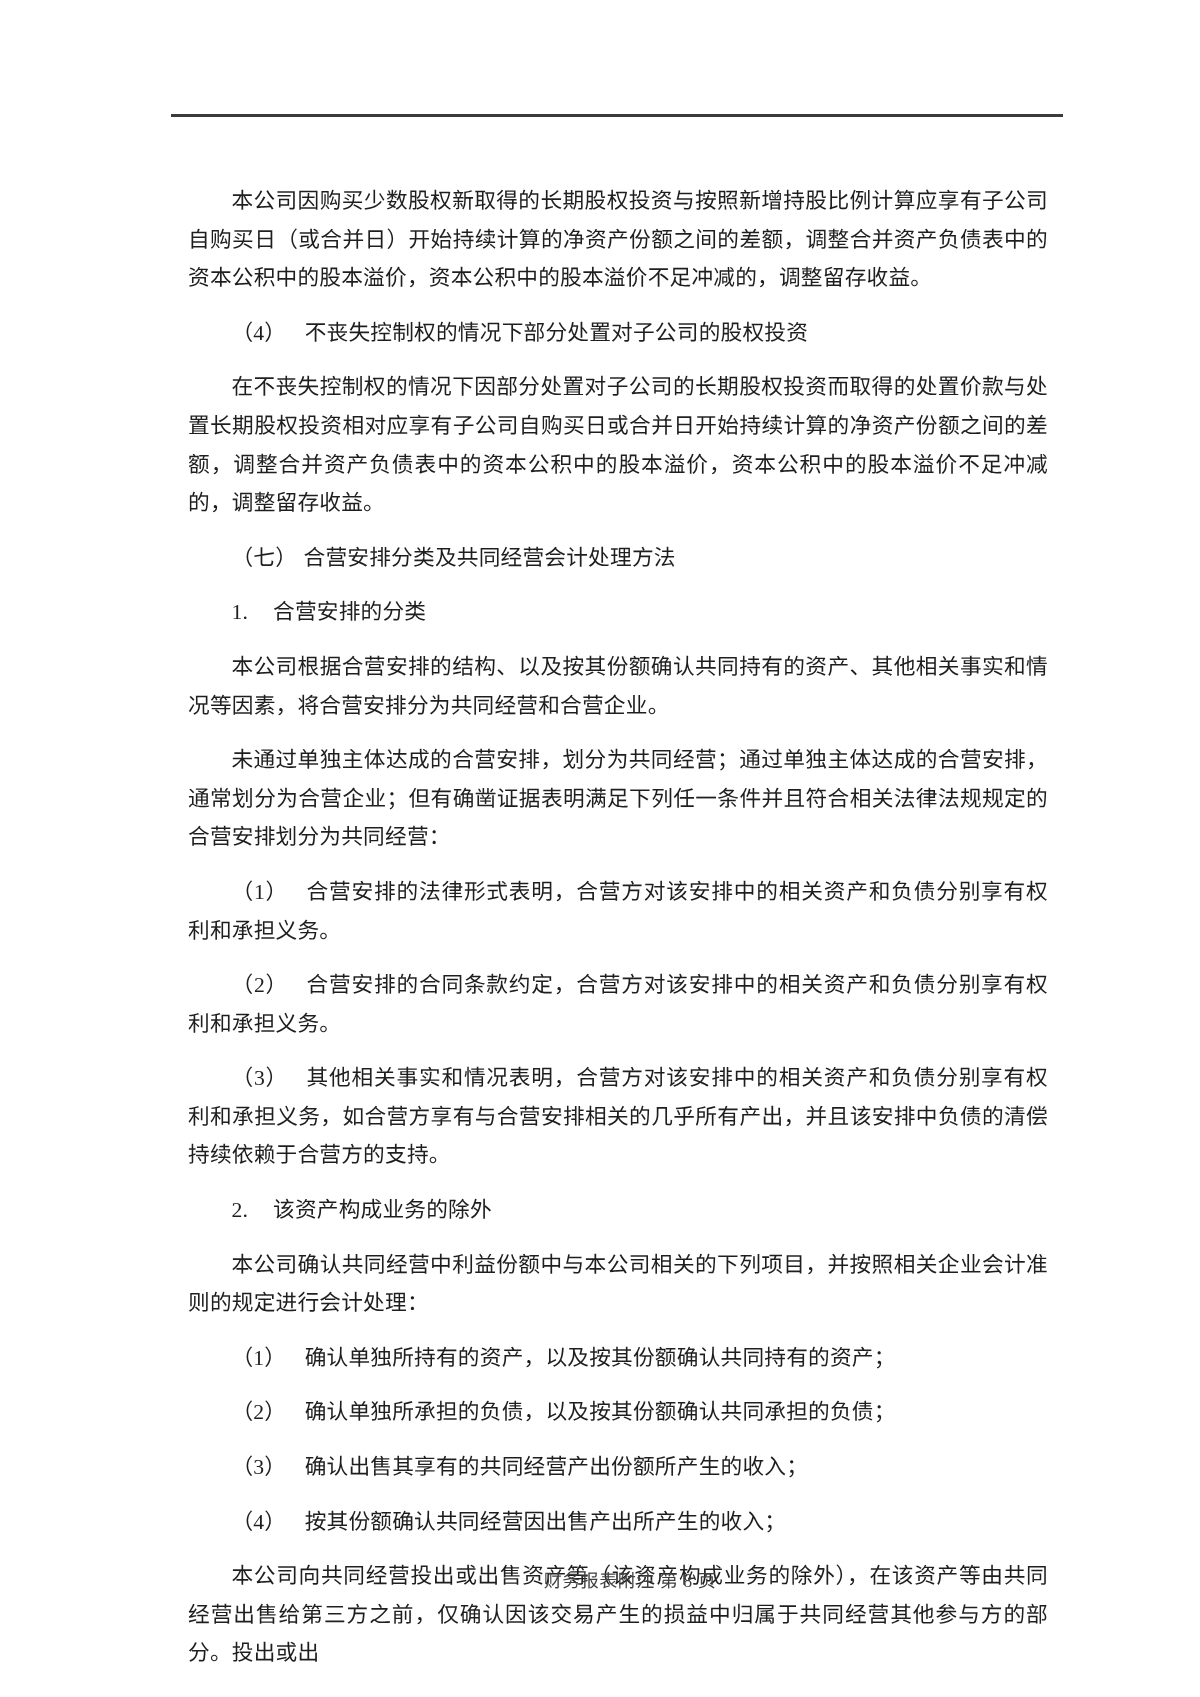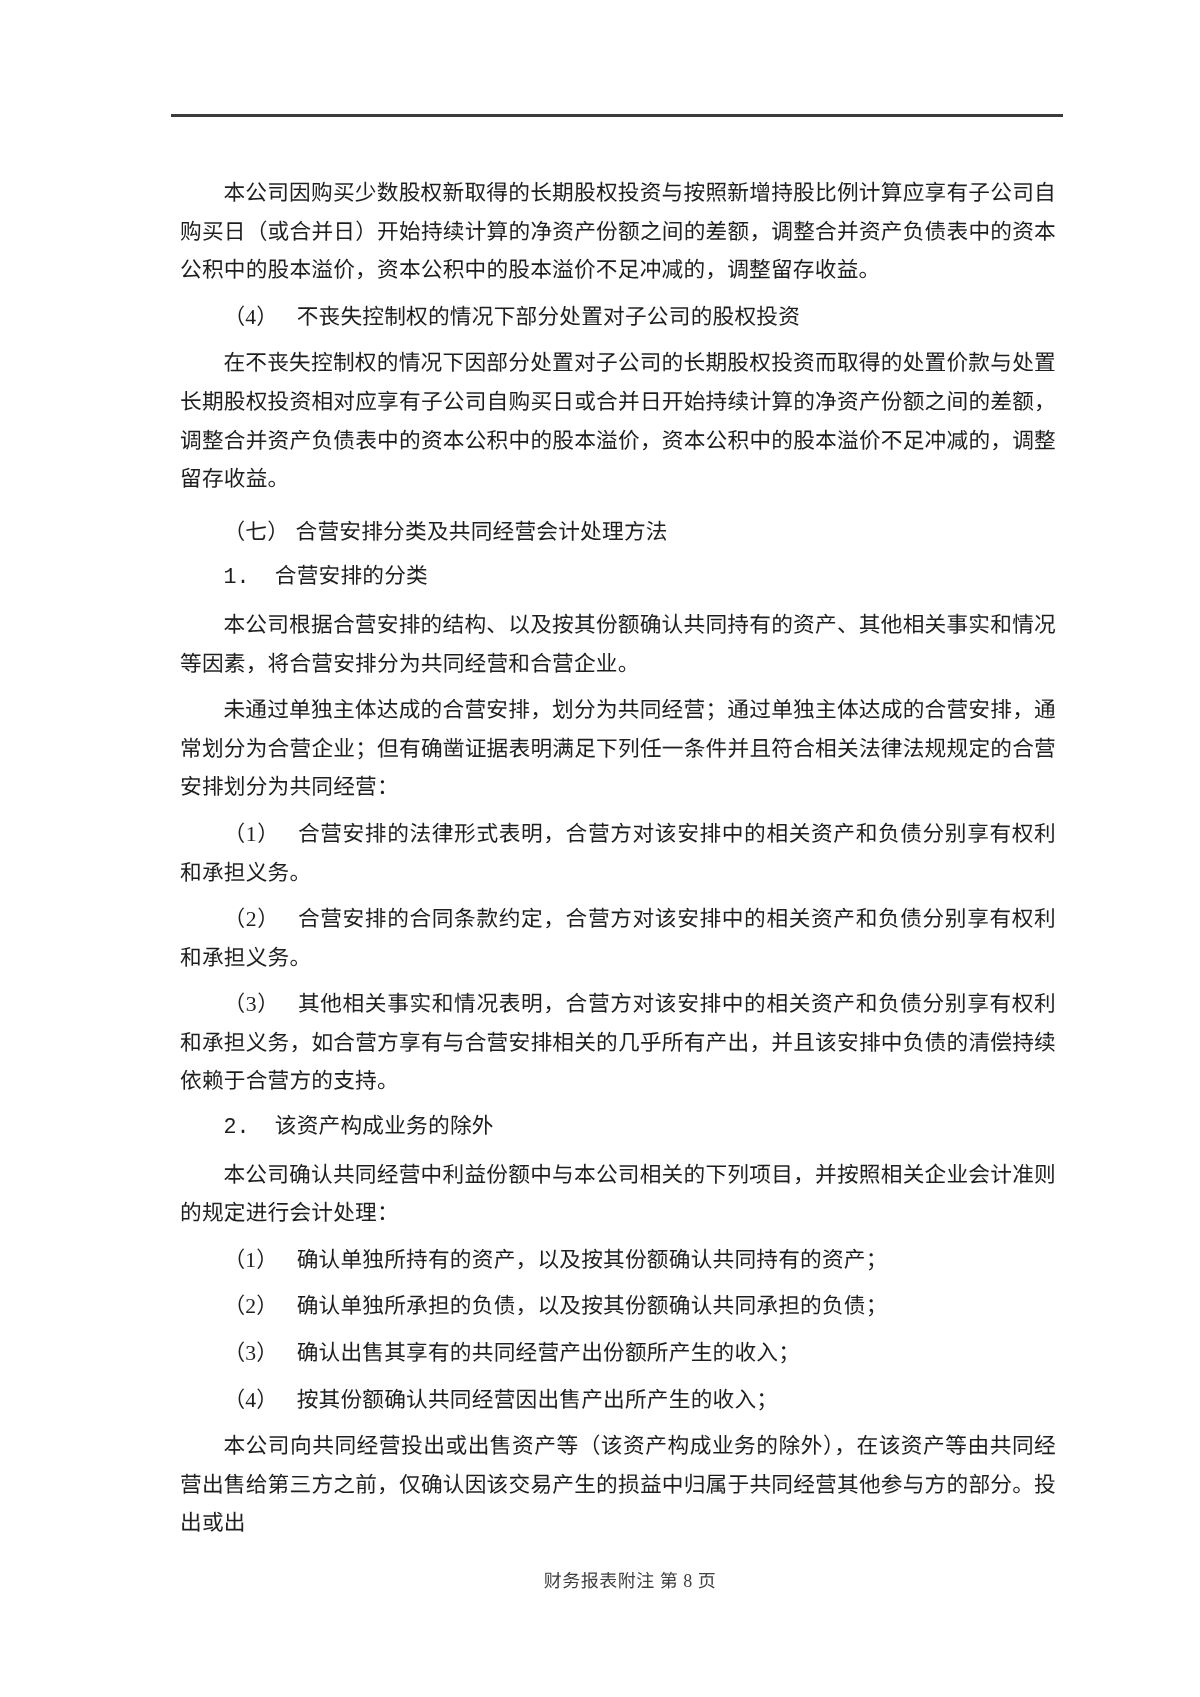"本公司因购买少数股权新取得的长期股权投资与按照新增持股比例计算应享有子公司自购买" .doc-body p, .doc-body h3, .doc-body h4 { margin: 8px -> 16px }
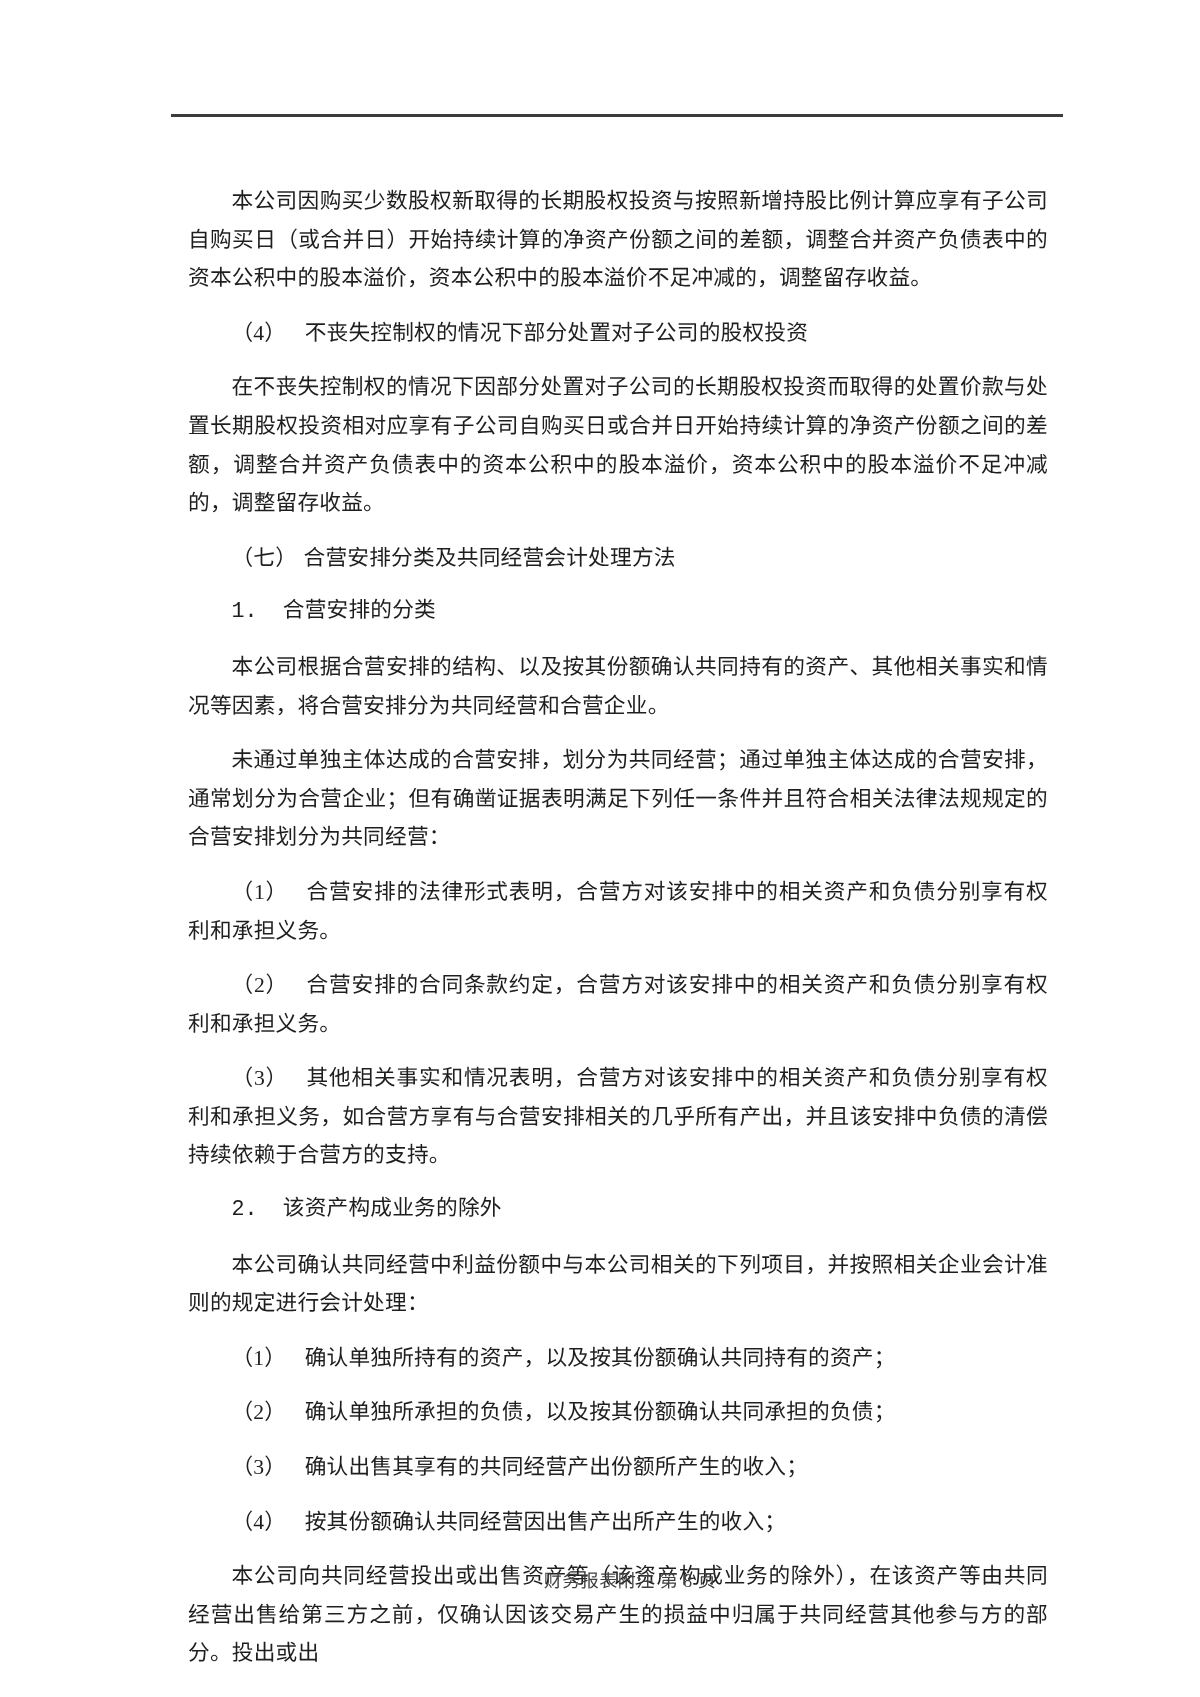"1. 合营安排的分类" .h-sub { font-family: Liberation Mono, monospace -> Liberation Serif, serif }
